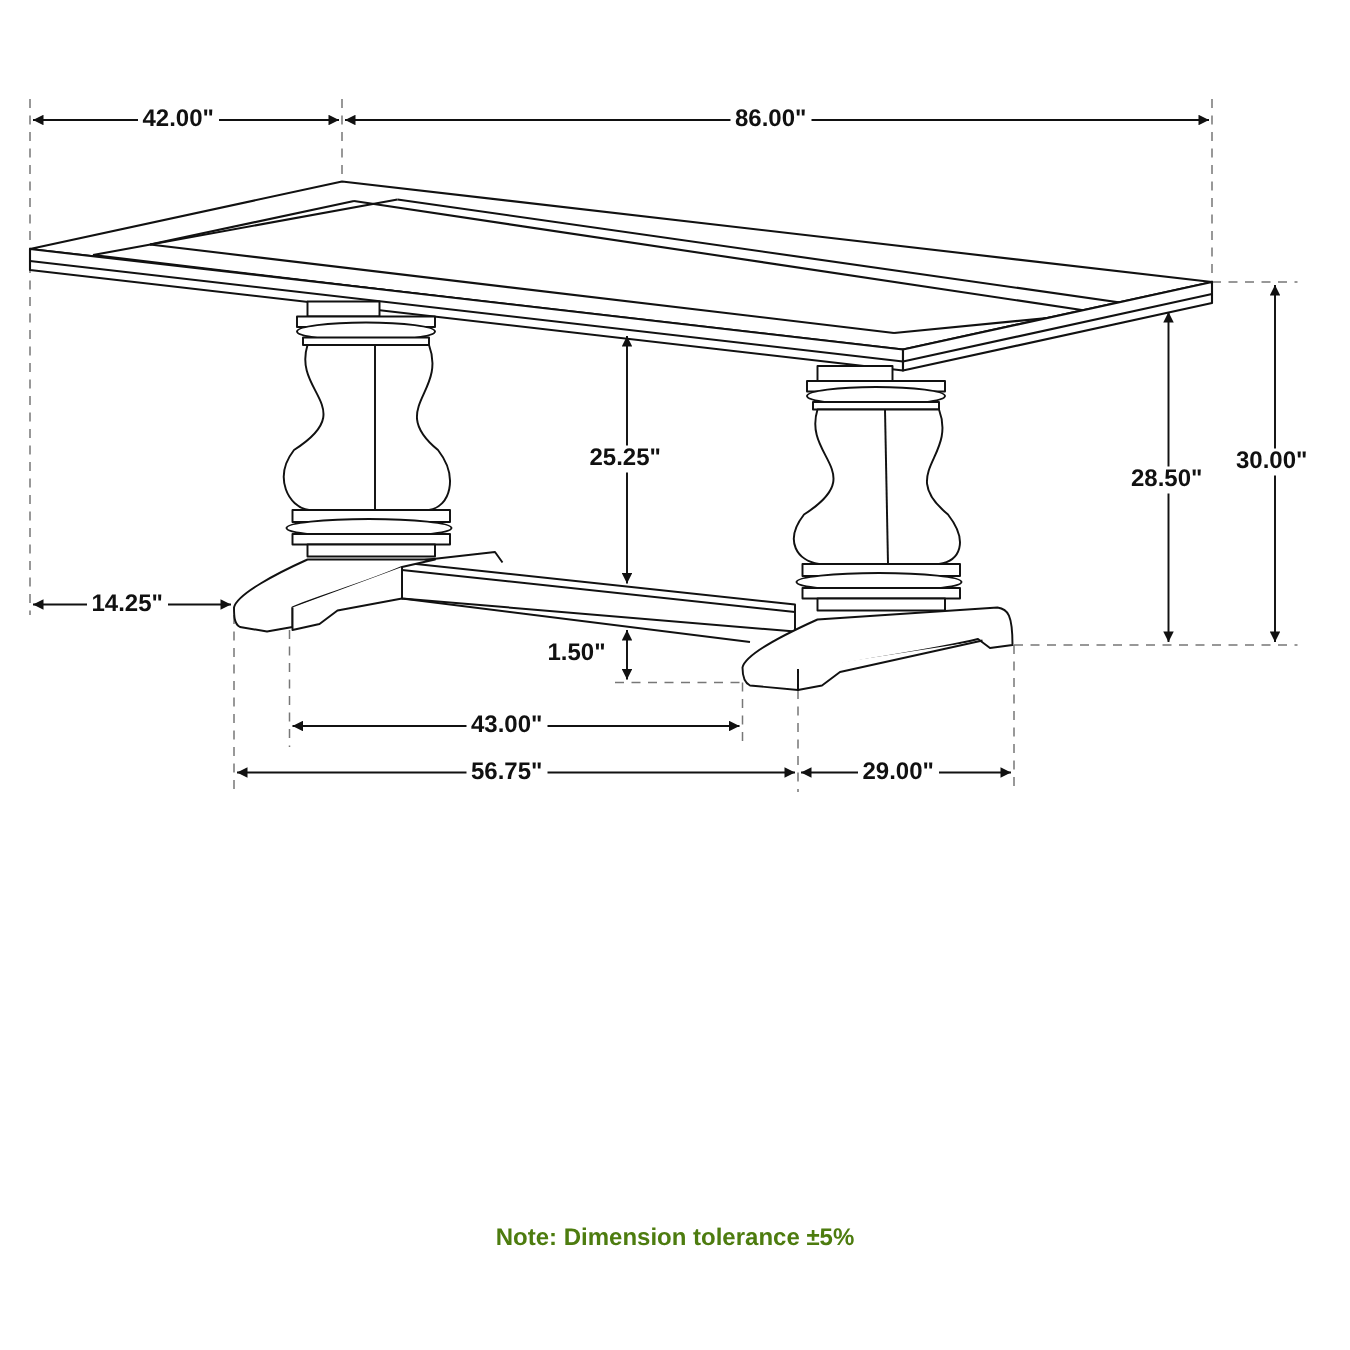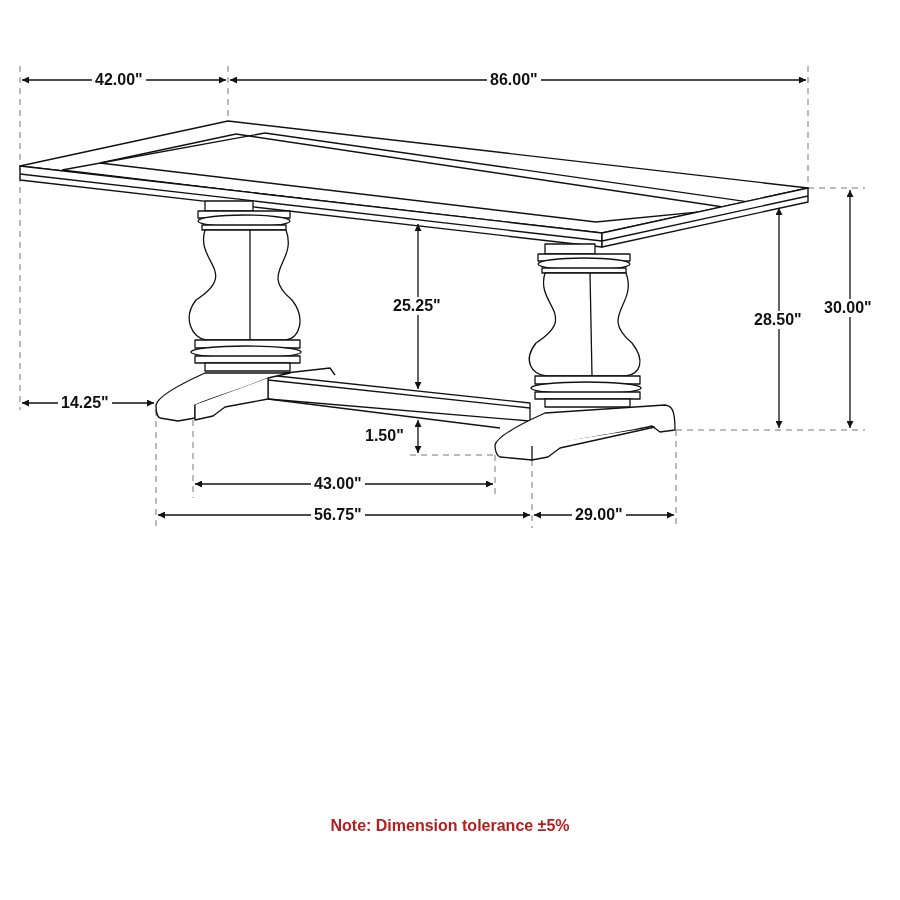"Note: Dimension tolerance ±5%" .note { color: #b91c1c -> #4d7c0f }
